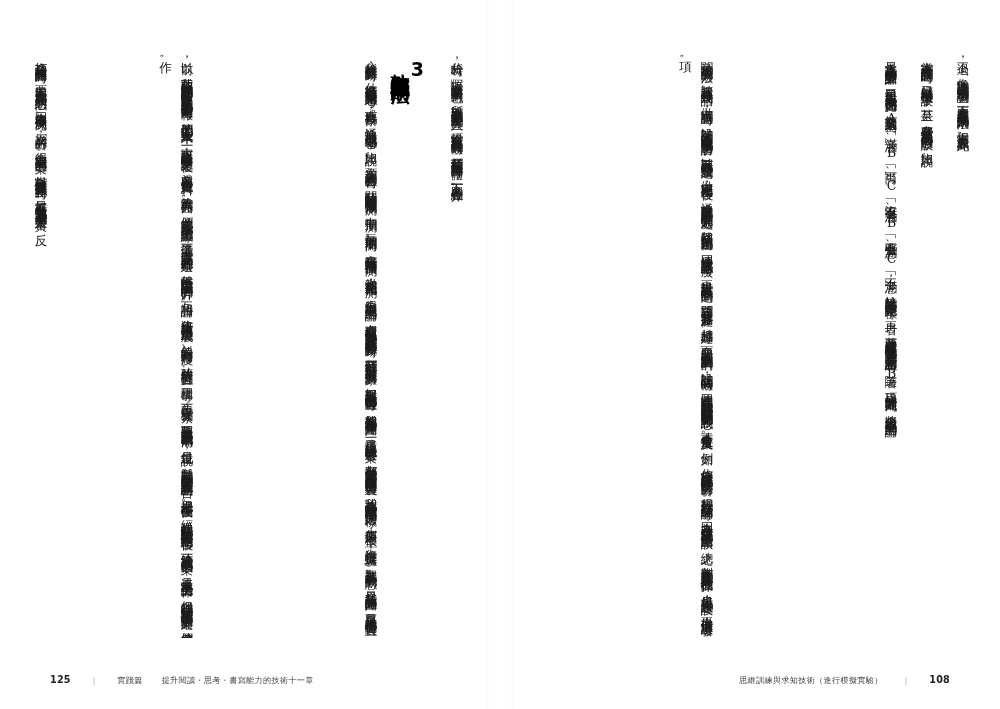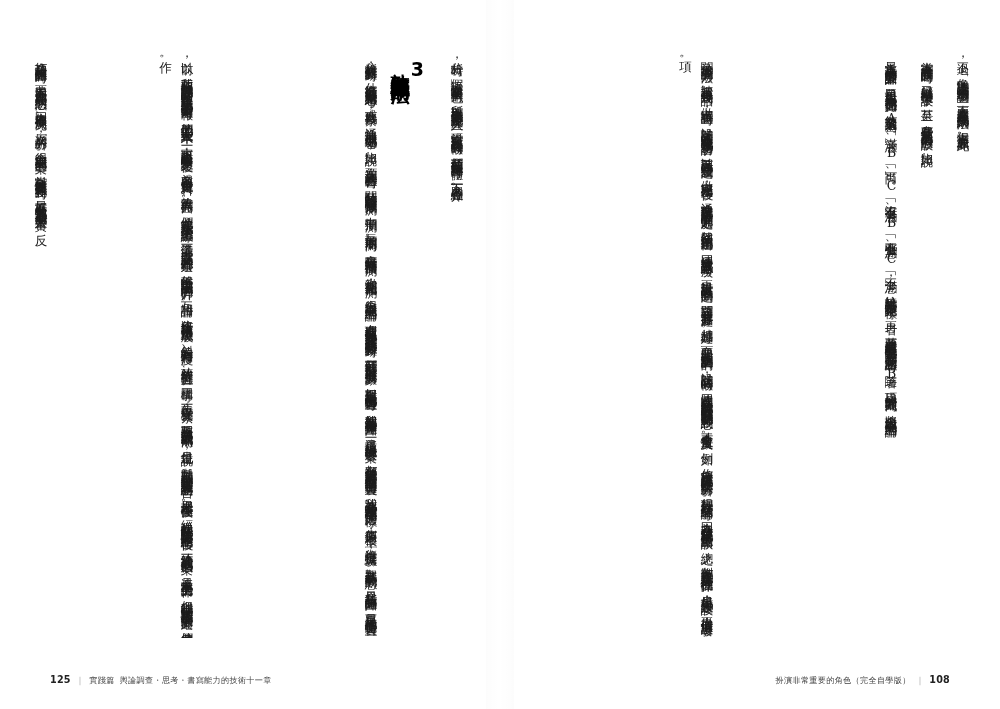"125" .footer { gap: 5px -> 19px }
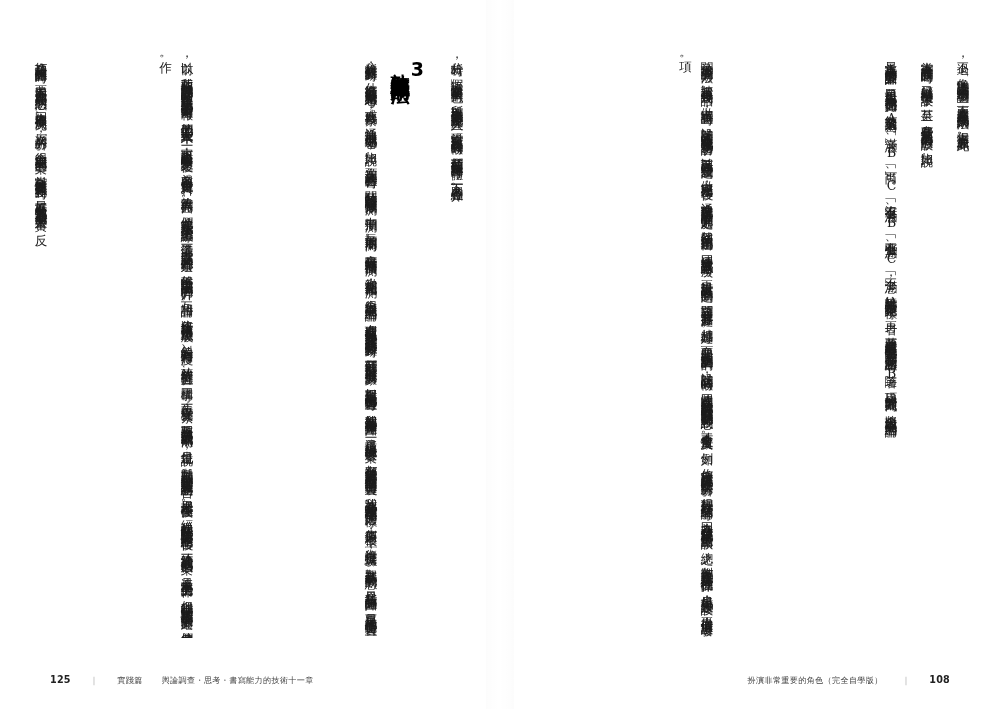"輿論調查・思考・書寫能力的技術十一章" span.footer-text { text: 輿論調查 -> 提升閱讀 }
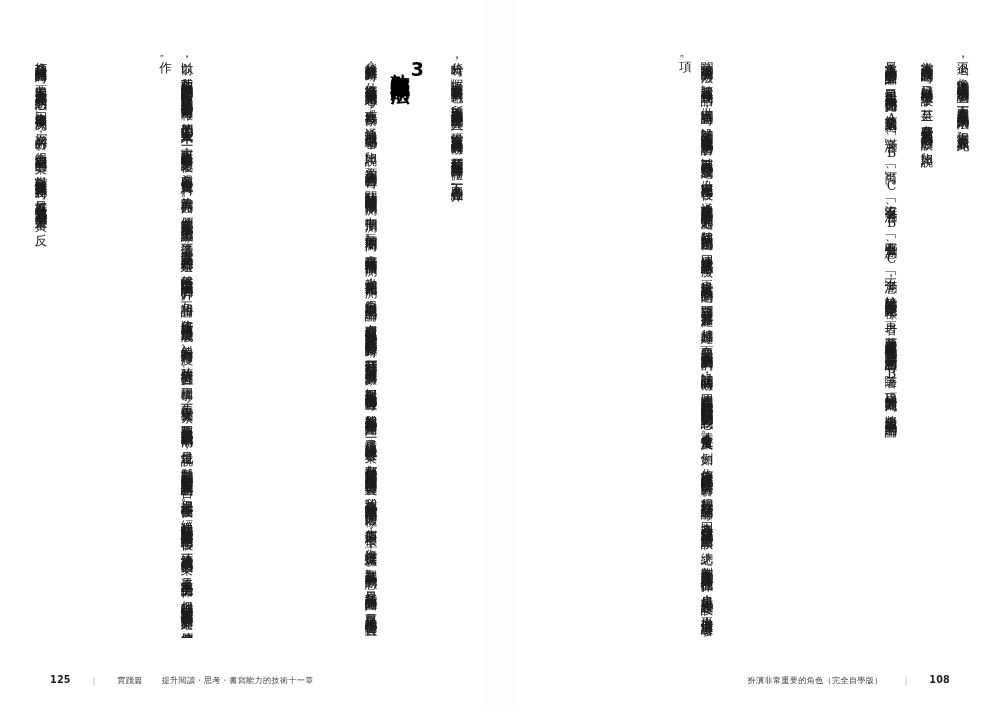"扮演非常重要的角色（完全自學版）" span.footer-text { text: 扮演非常重要的角色（完全自學版 -> 思維訓練與求知技術（進行模擬實驗 }
